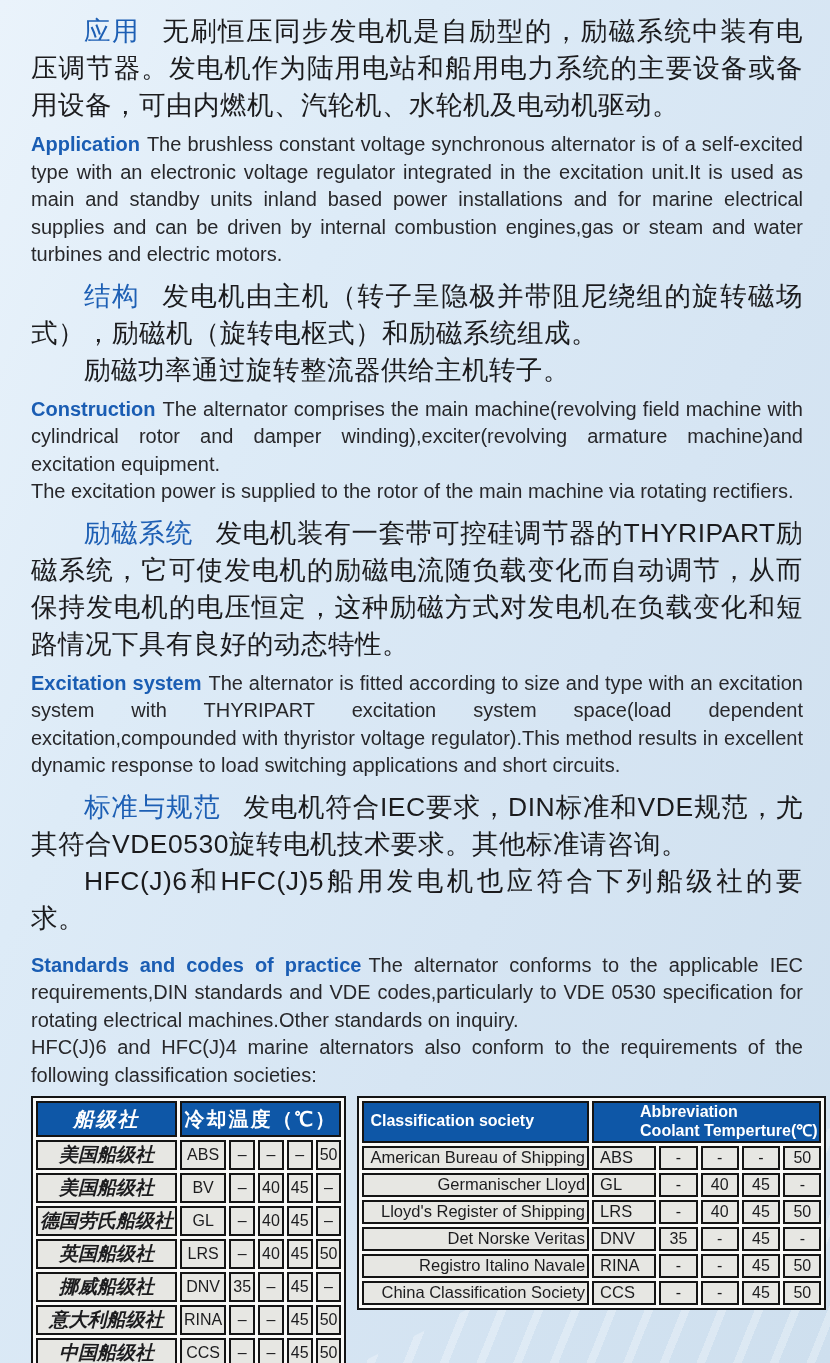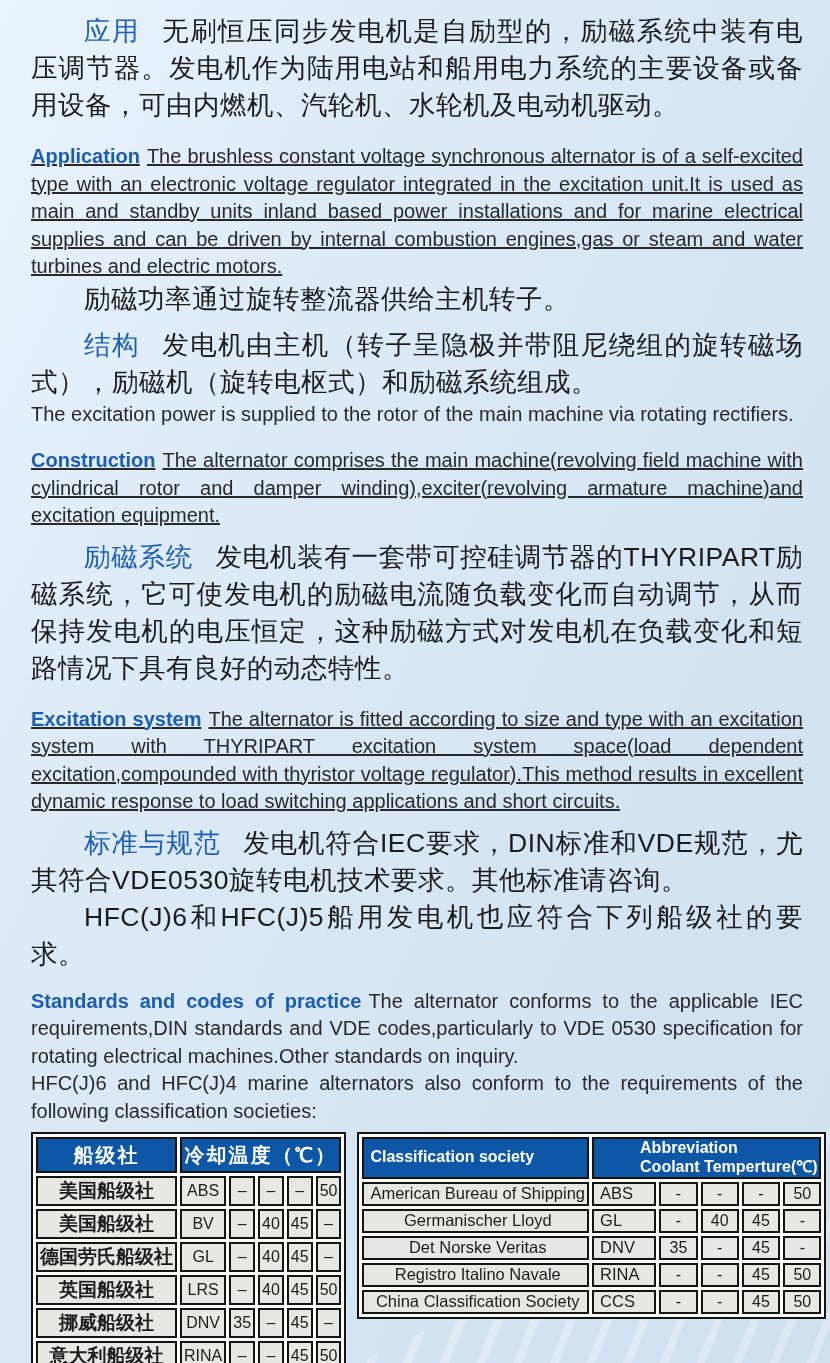"Application The brushless constant" .mt-a { margin-top: 19px -> 7px; text-decoration: underline -> none }
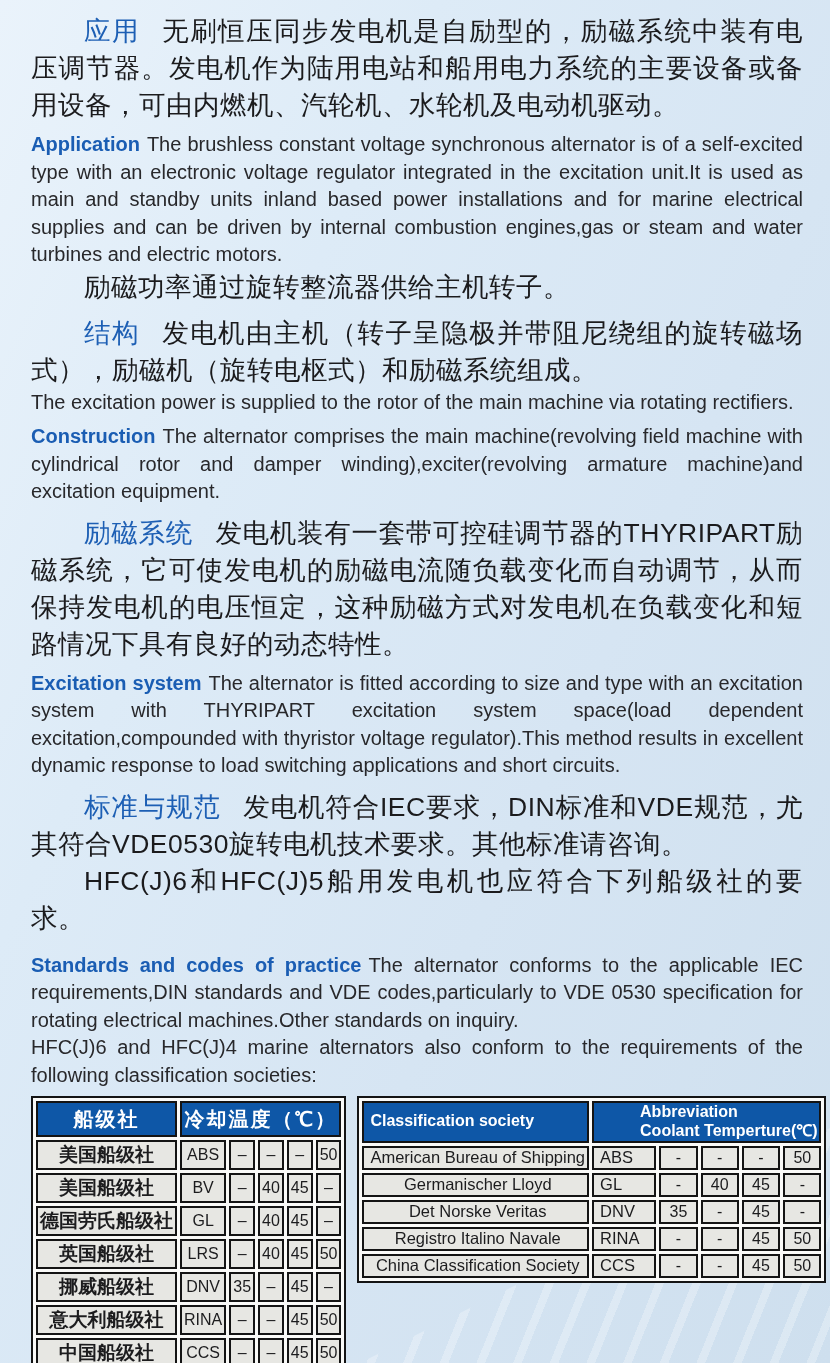"励磁功率通过旋转整流器供给主机转子。" p.cn { order: before "结构" -> after "结构" }
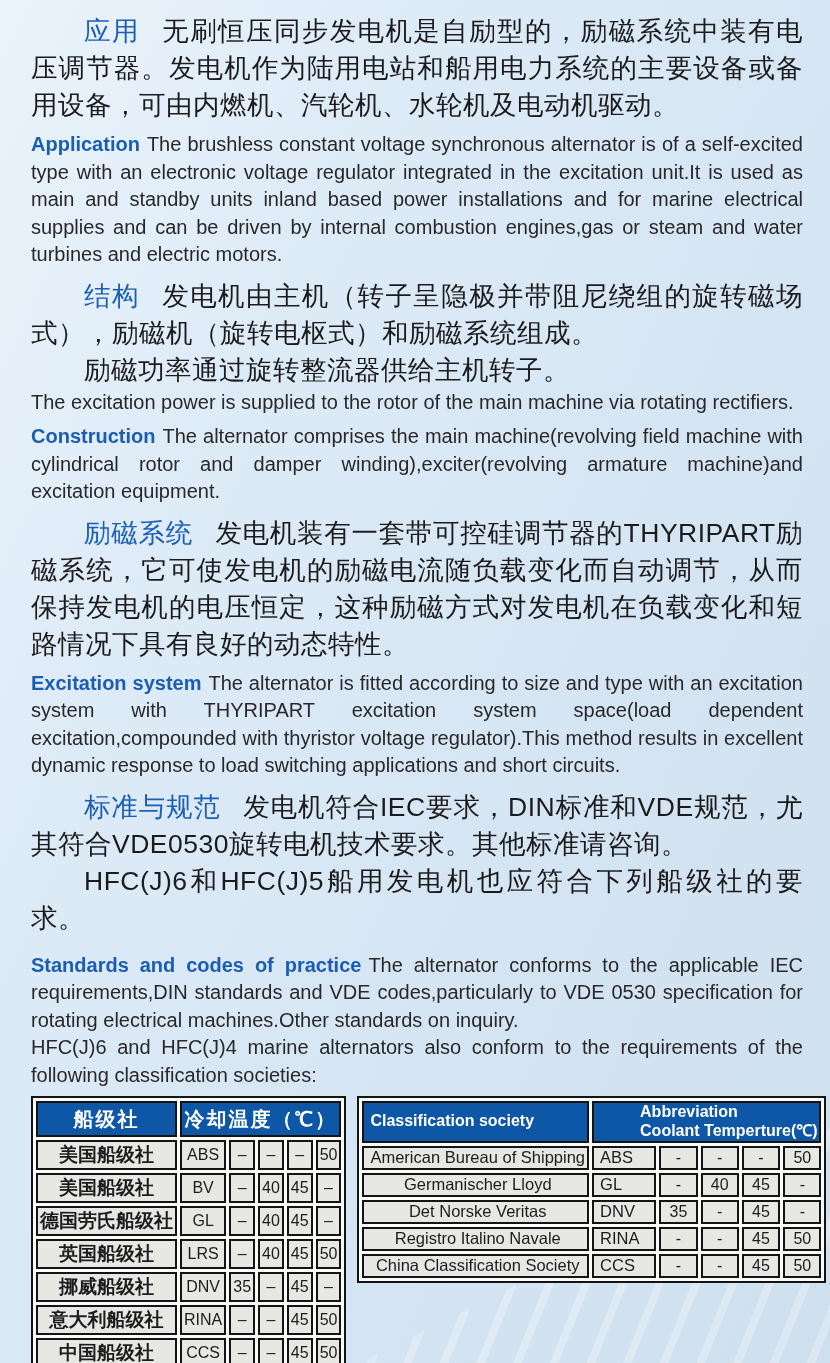"The excitation power is supplied" p.en { order: before "Construction The alternator comprises" -> after "Construction The alternator comprises" }
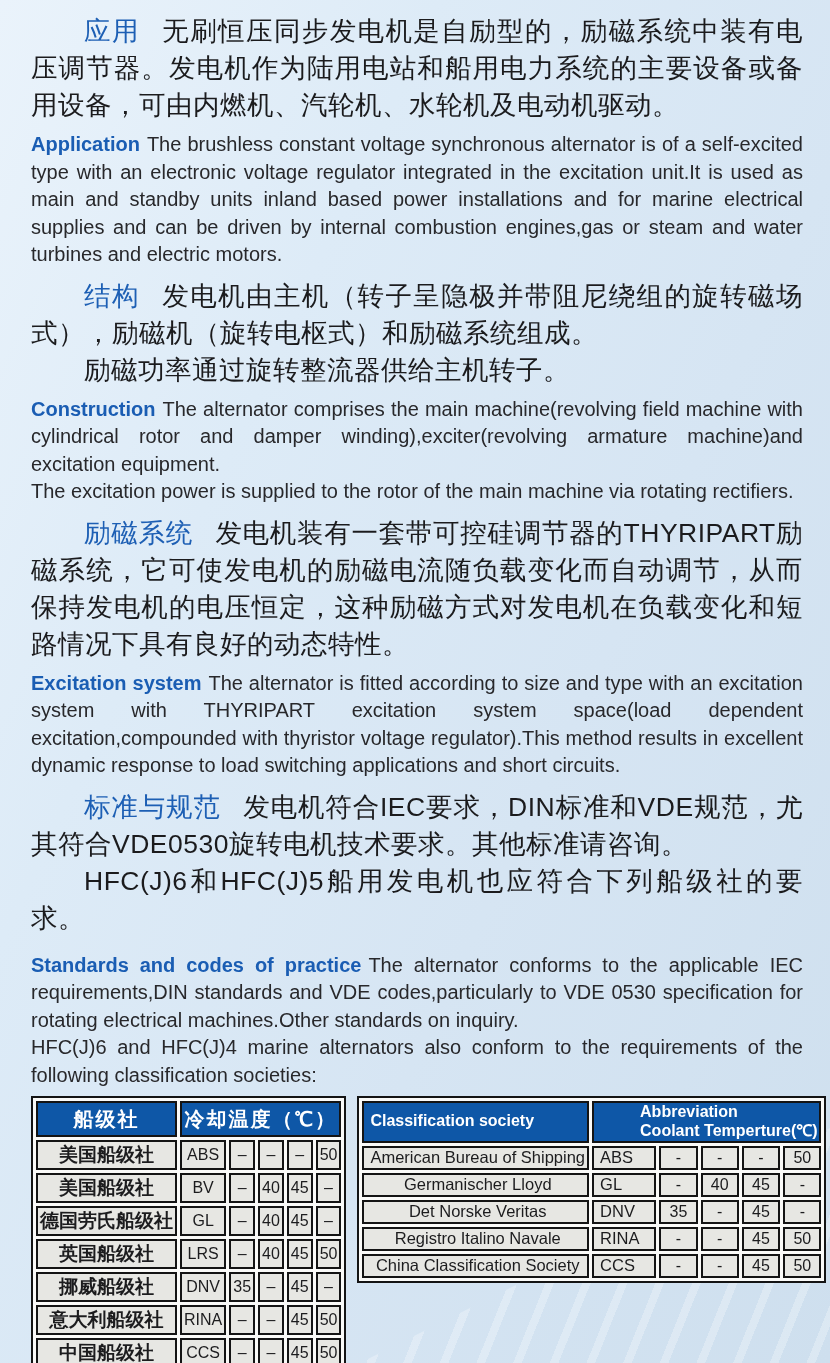"船级社" .tbl-cn td.nm { font-style: none -> italic }
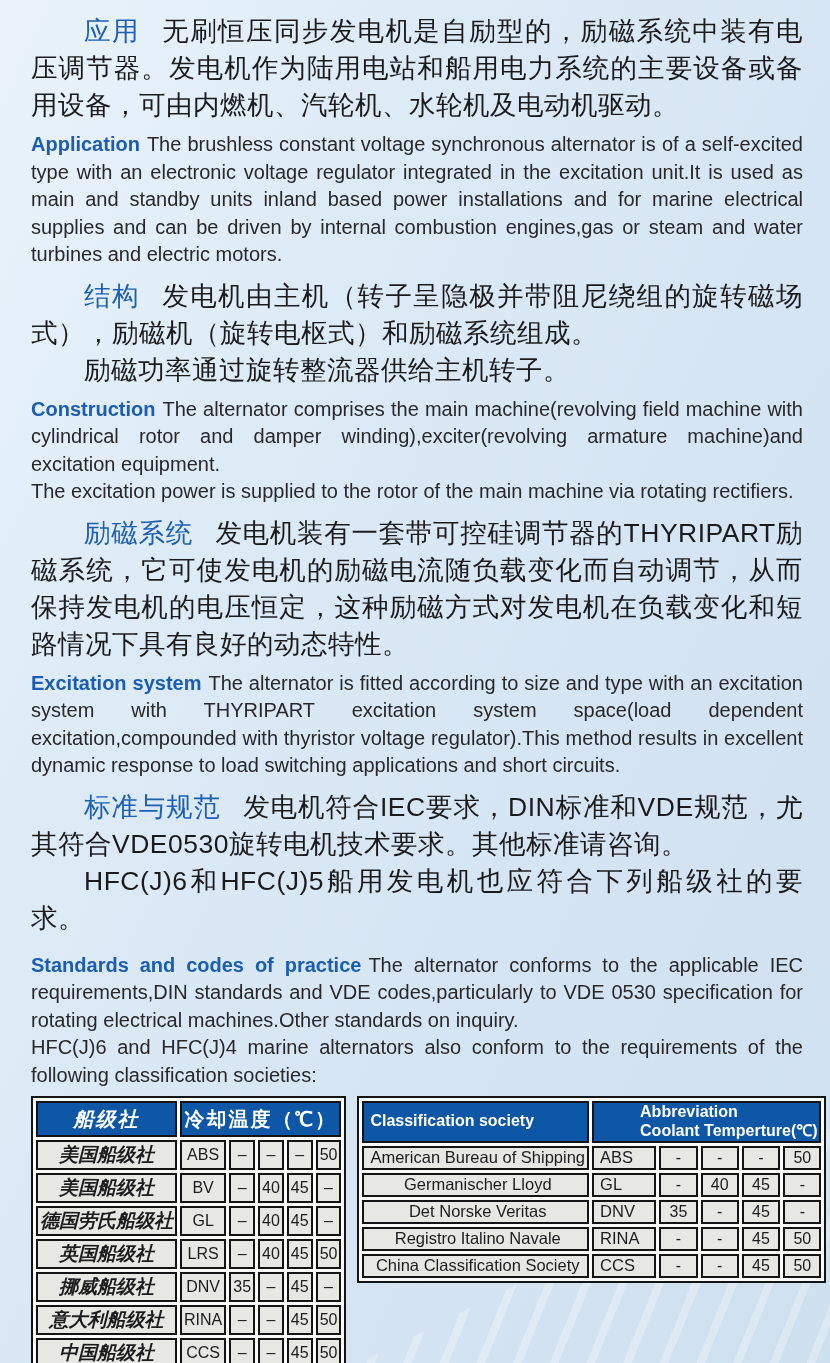"American Bureau of Shipping" .tbl-en td.nm { text-align: center -> right }
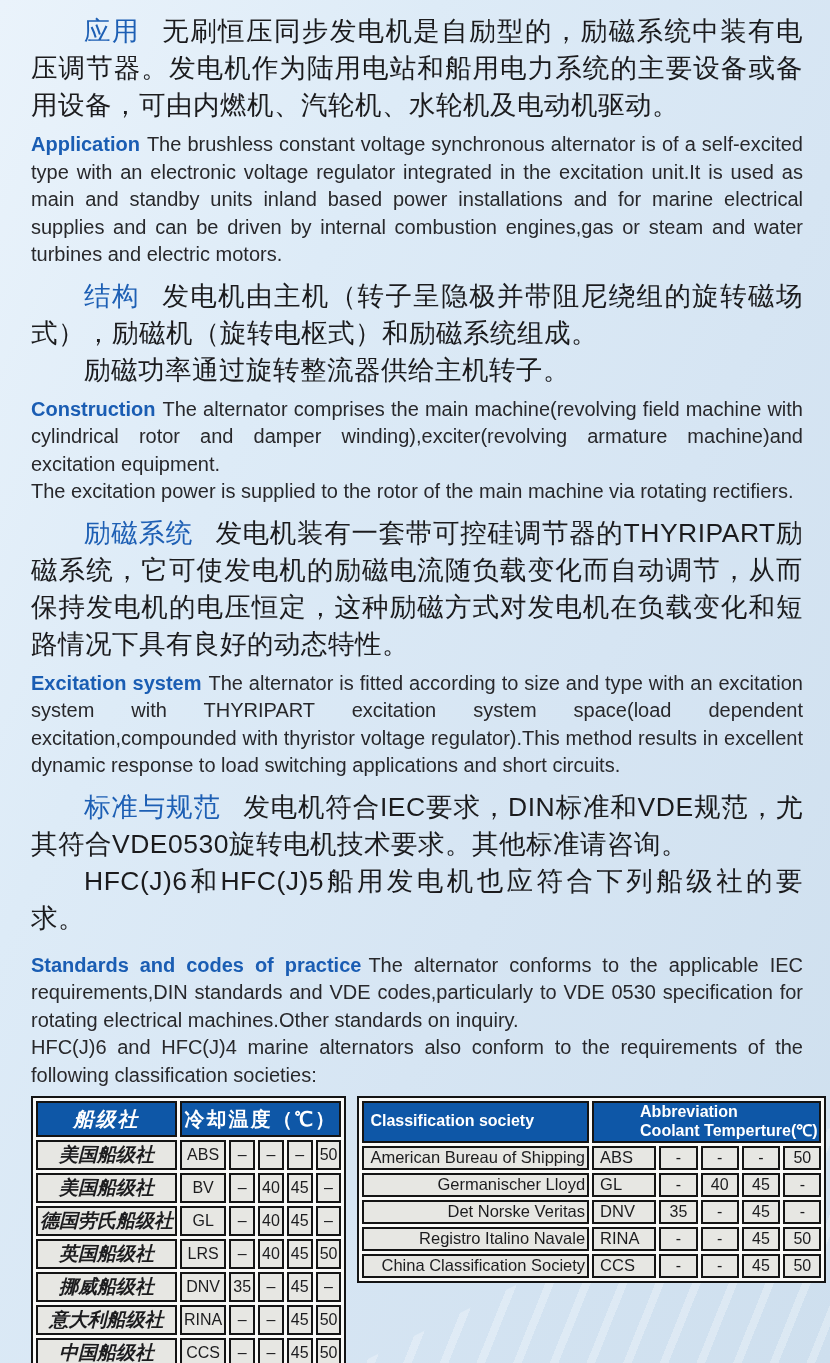"Lloyd's Register of Shipping" tr { html: none -> <tr> <td>Lloyd's Register of Shipping</td> <td>LRS</td> <td>-</td> <td>40</td> <td>45</td> <td>50</td> </tr> }
